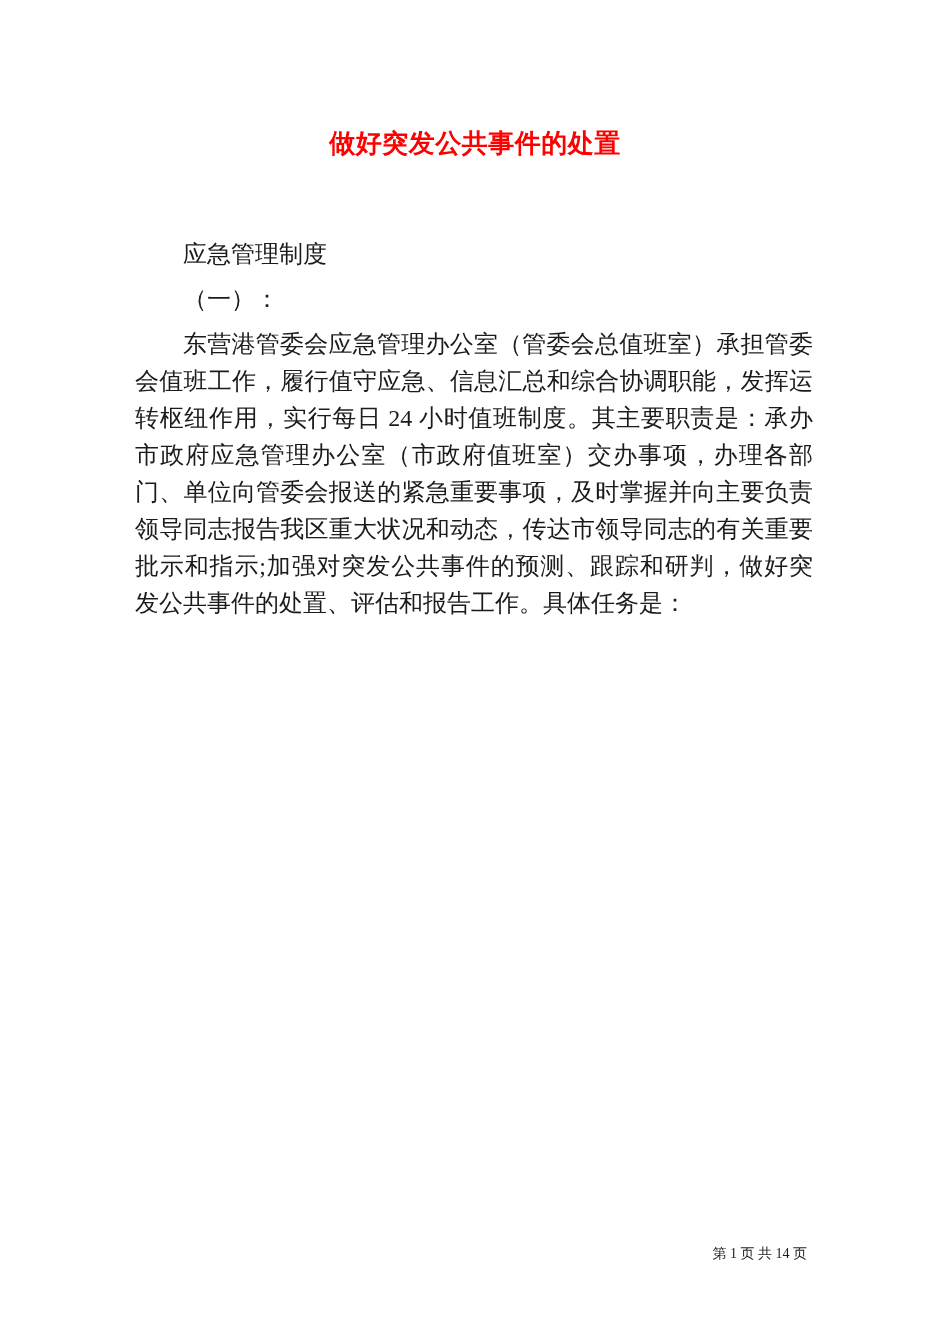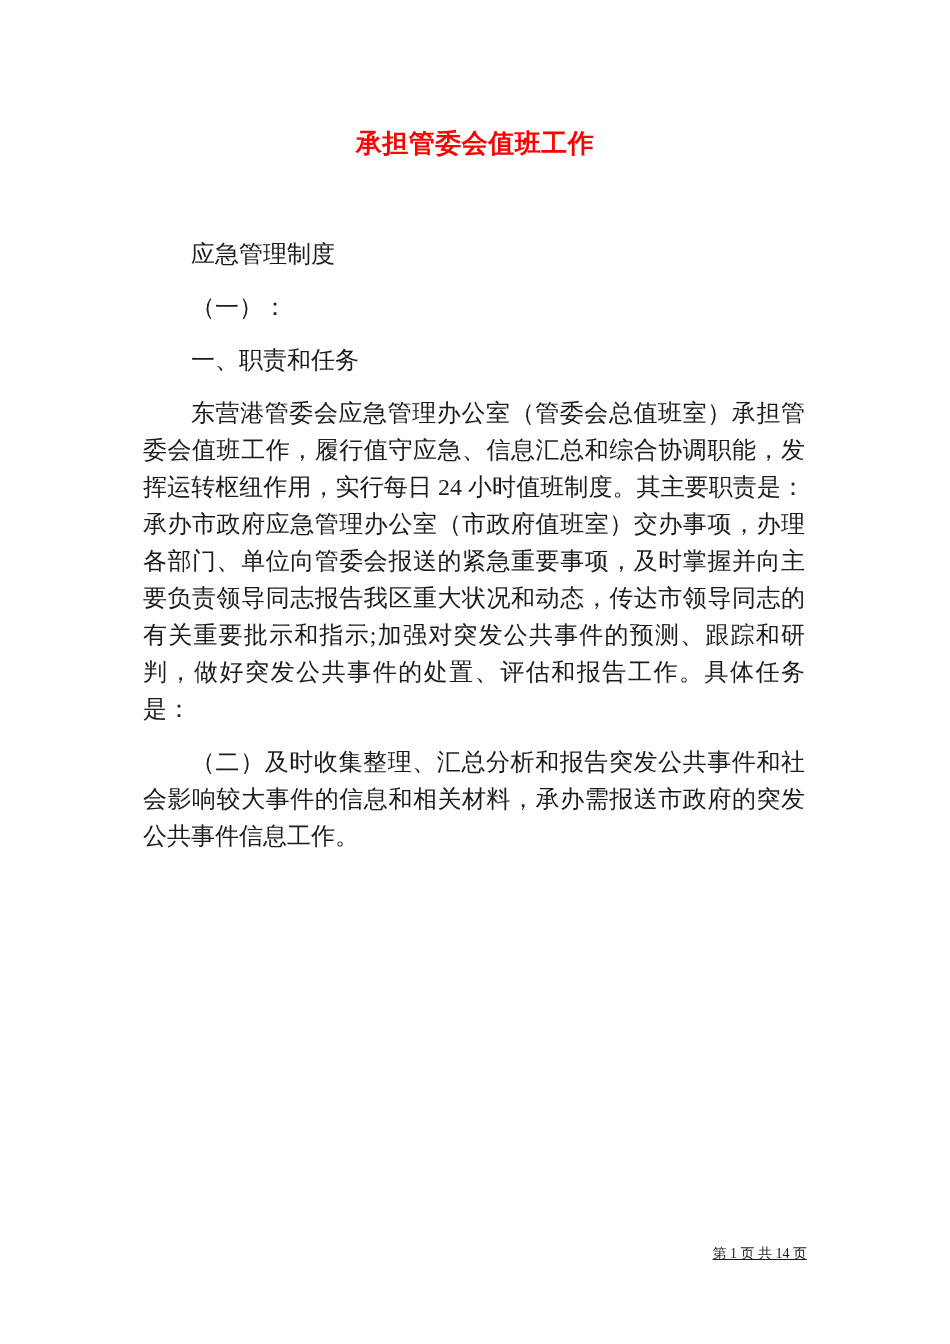"承担管委会值班工作" h1.doc-title { text: 承担管委会值班工作 -> 做好突发公共事件的处置 }
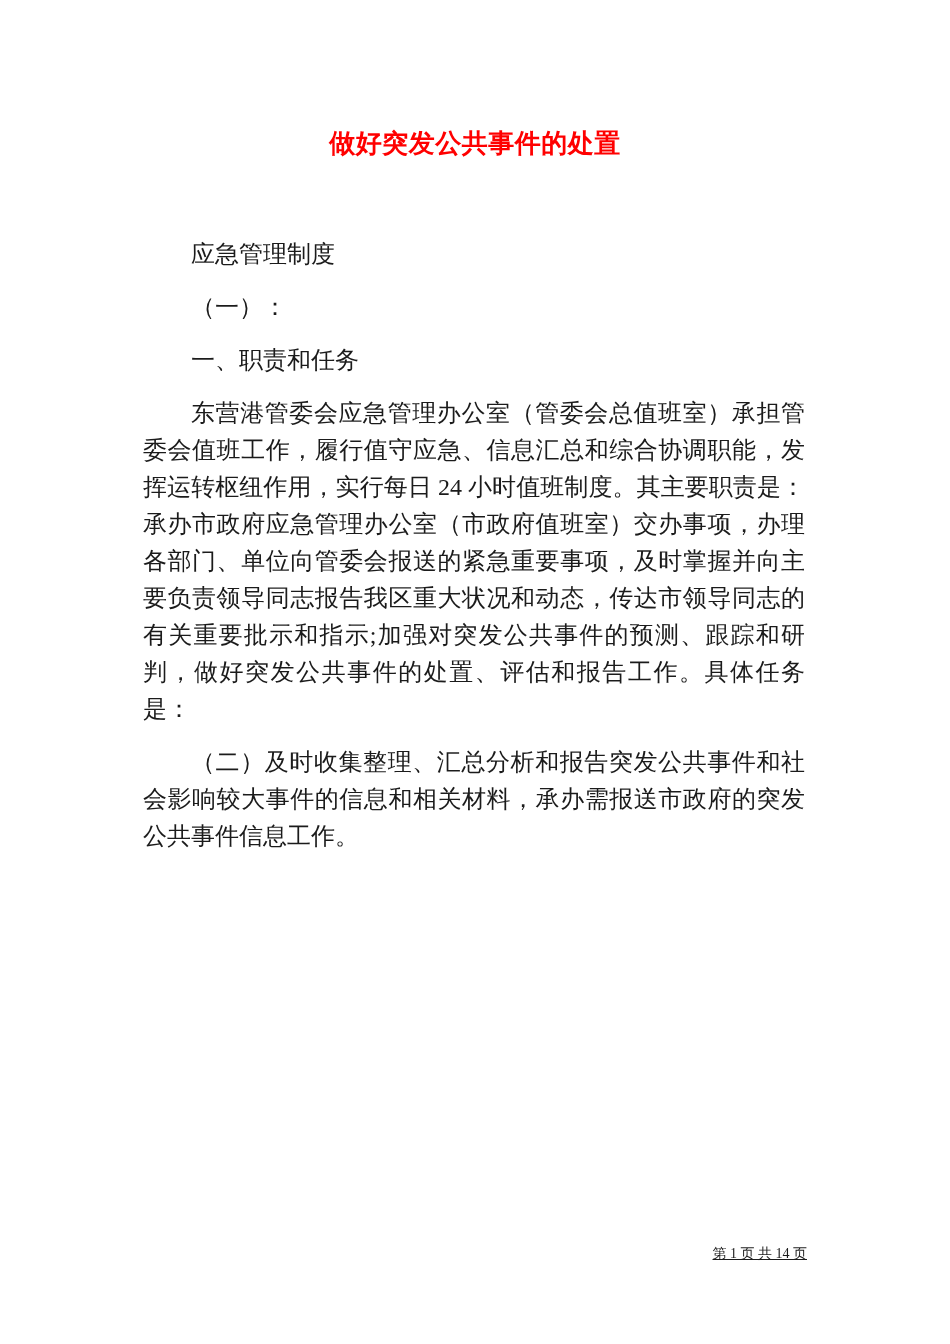"应急管理制度" .doc-body p { margin: 16px -> 8px }
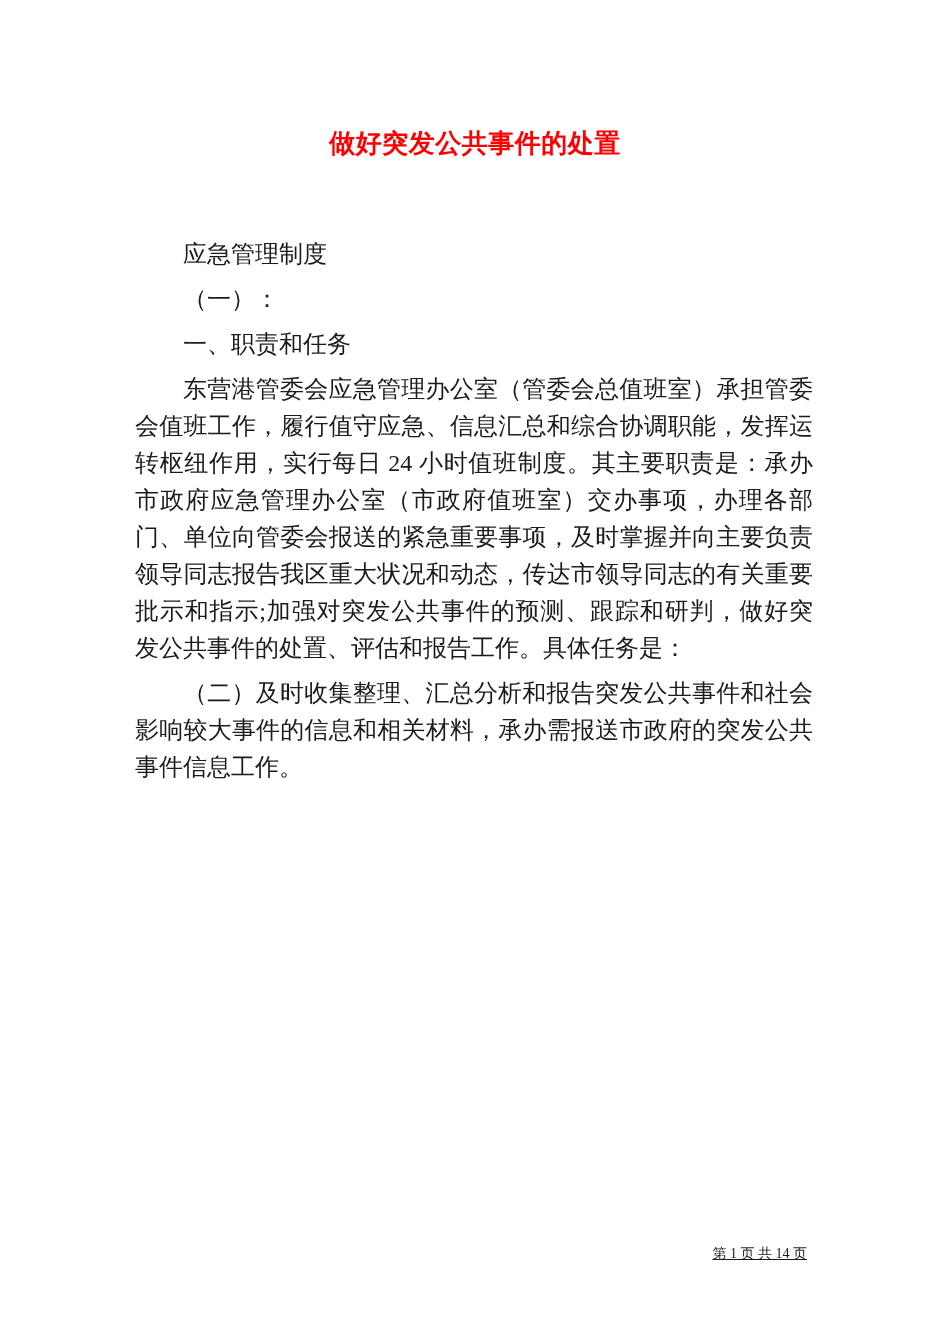"一、职责和任务" p { html: <p>一、职责和任务</p> -> none }
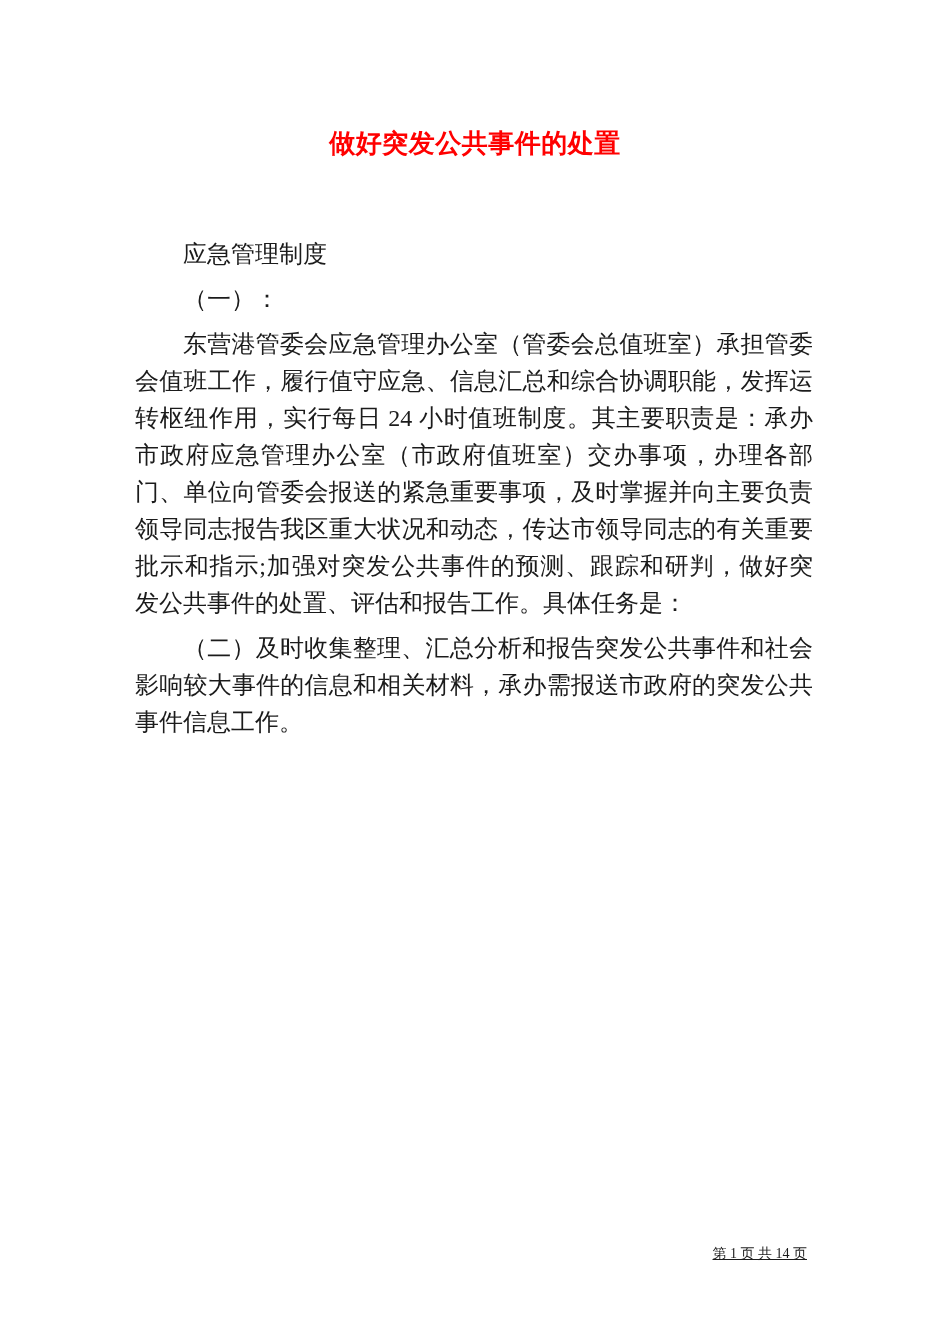"（二）及时收集整理、汇总分析和报告突发公共事件和社会影响较大事件的信息和相关材料" p { html: <p>（二）及时收集整理、汇总分析和报告突发公共事件和社会影响较大事件的信息和相关材料，承办需报送市政府的突发公共事件信息工作。</p> -> none }
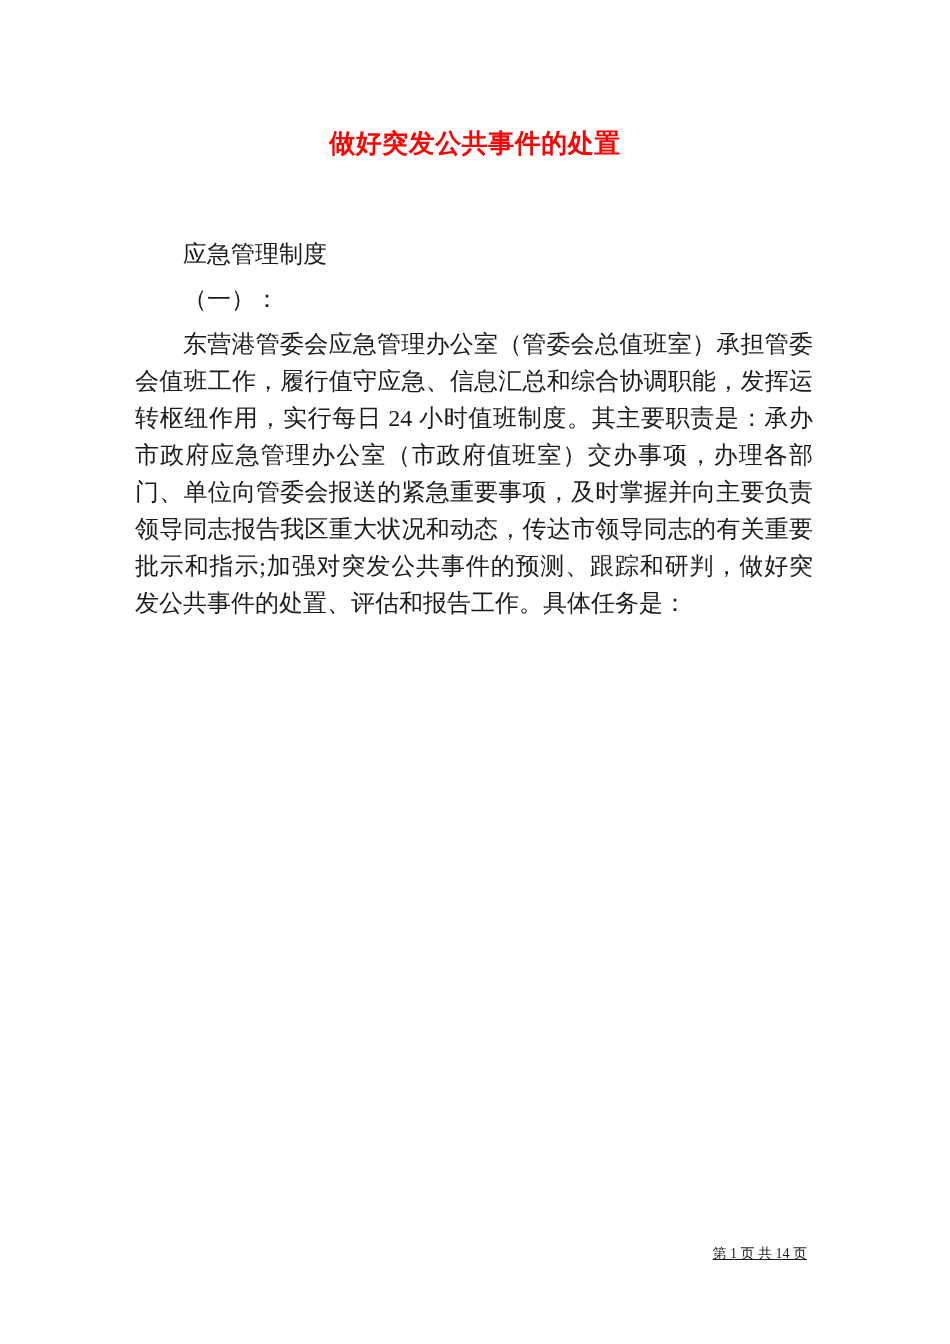"第 1 页 共 14" .page-footer { text-decoration: underline -> none }
